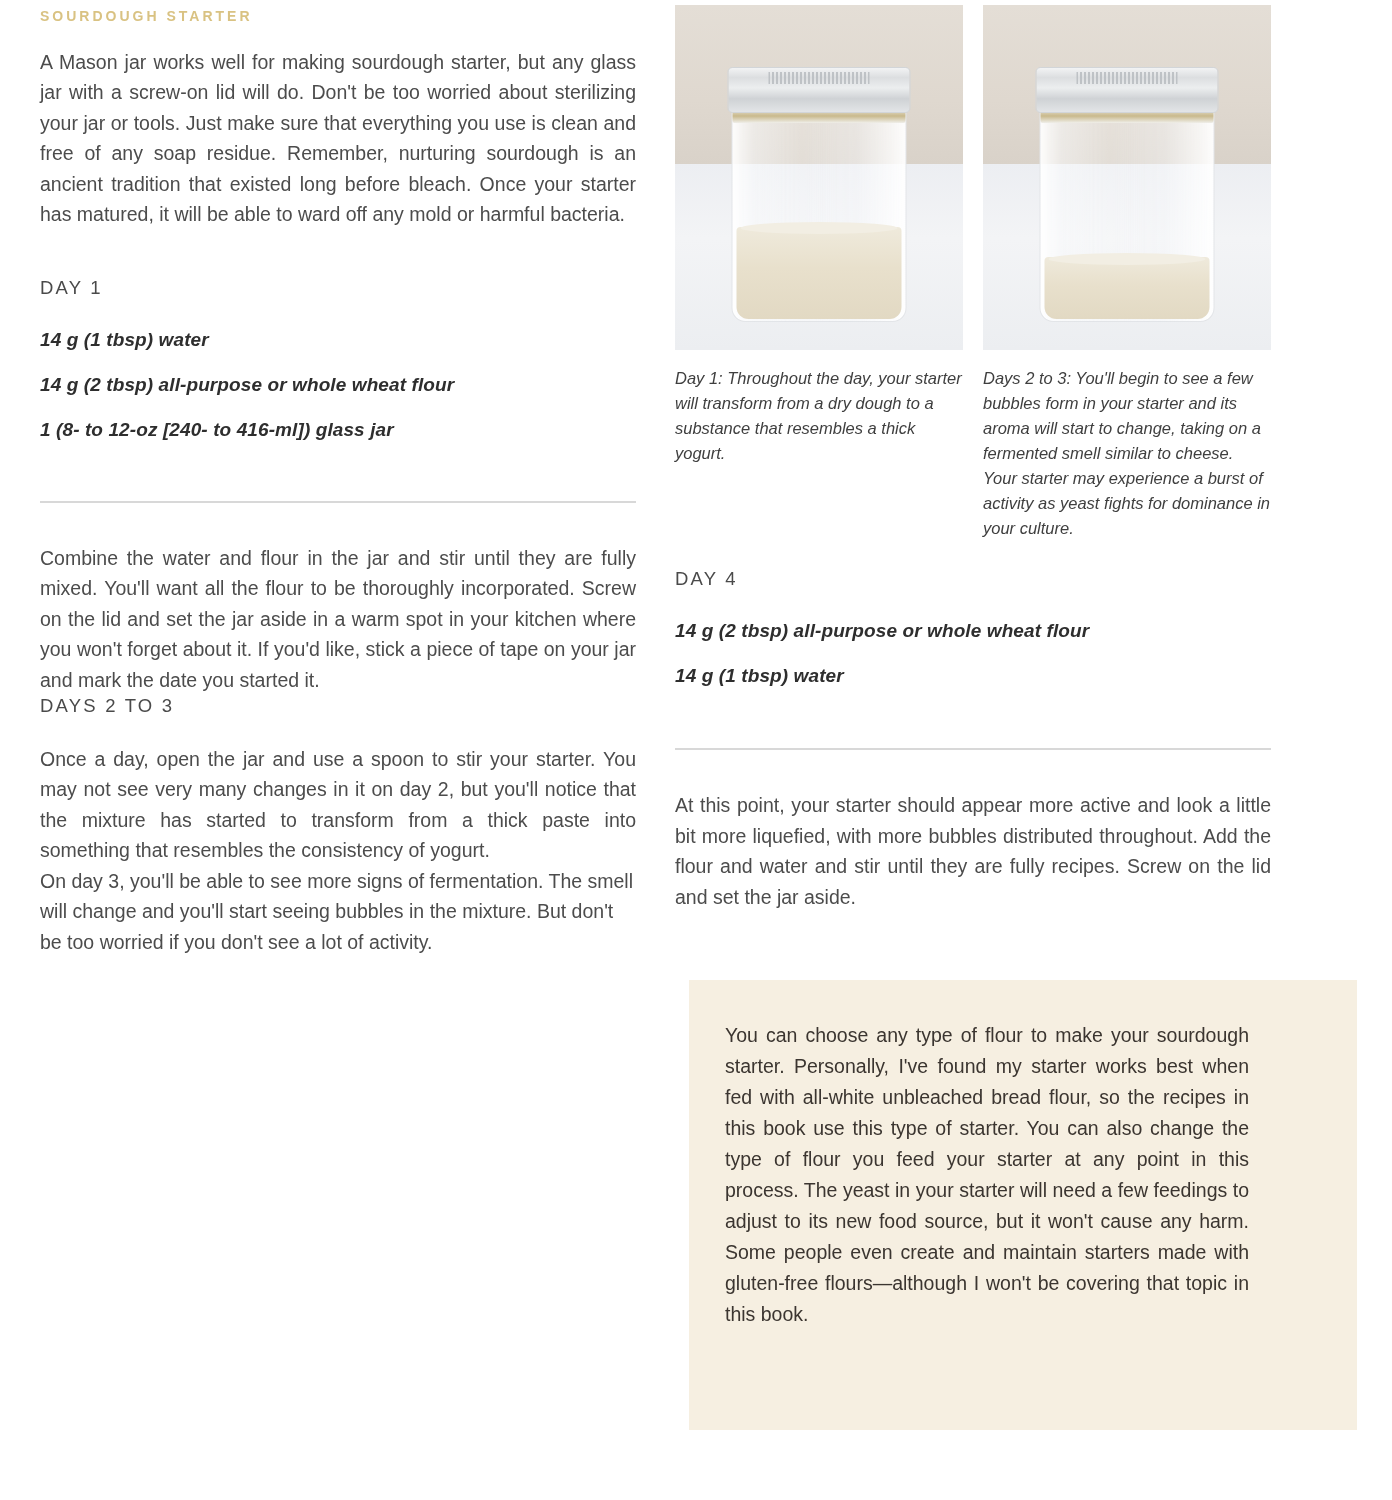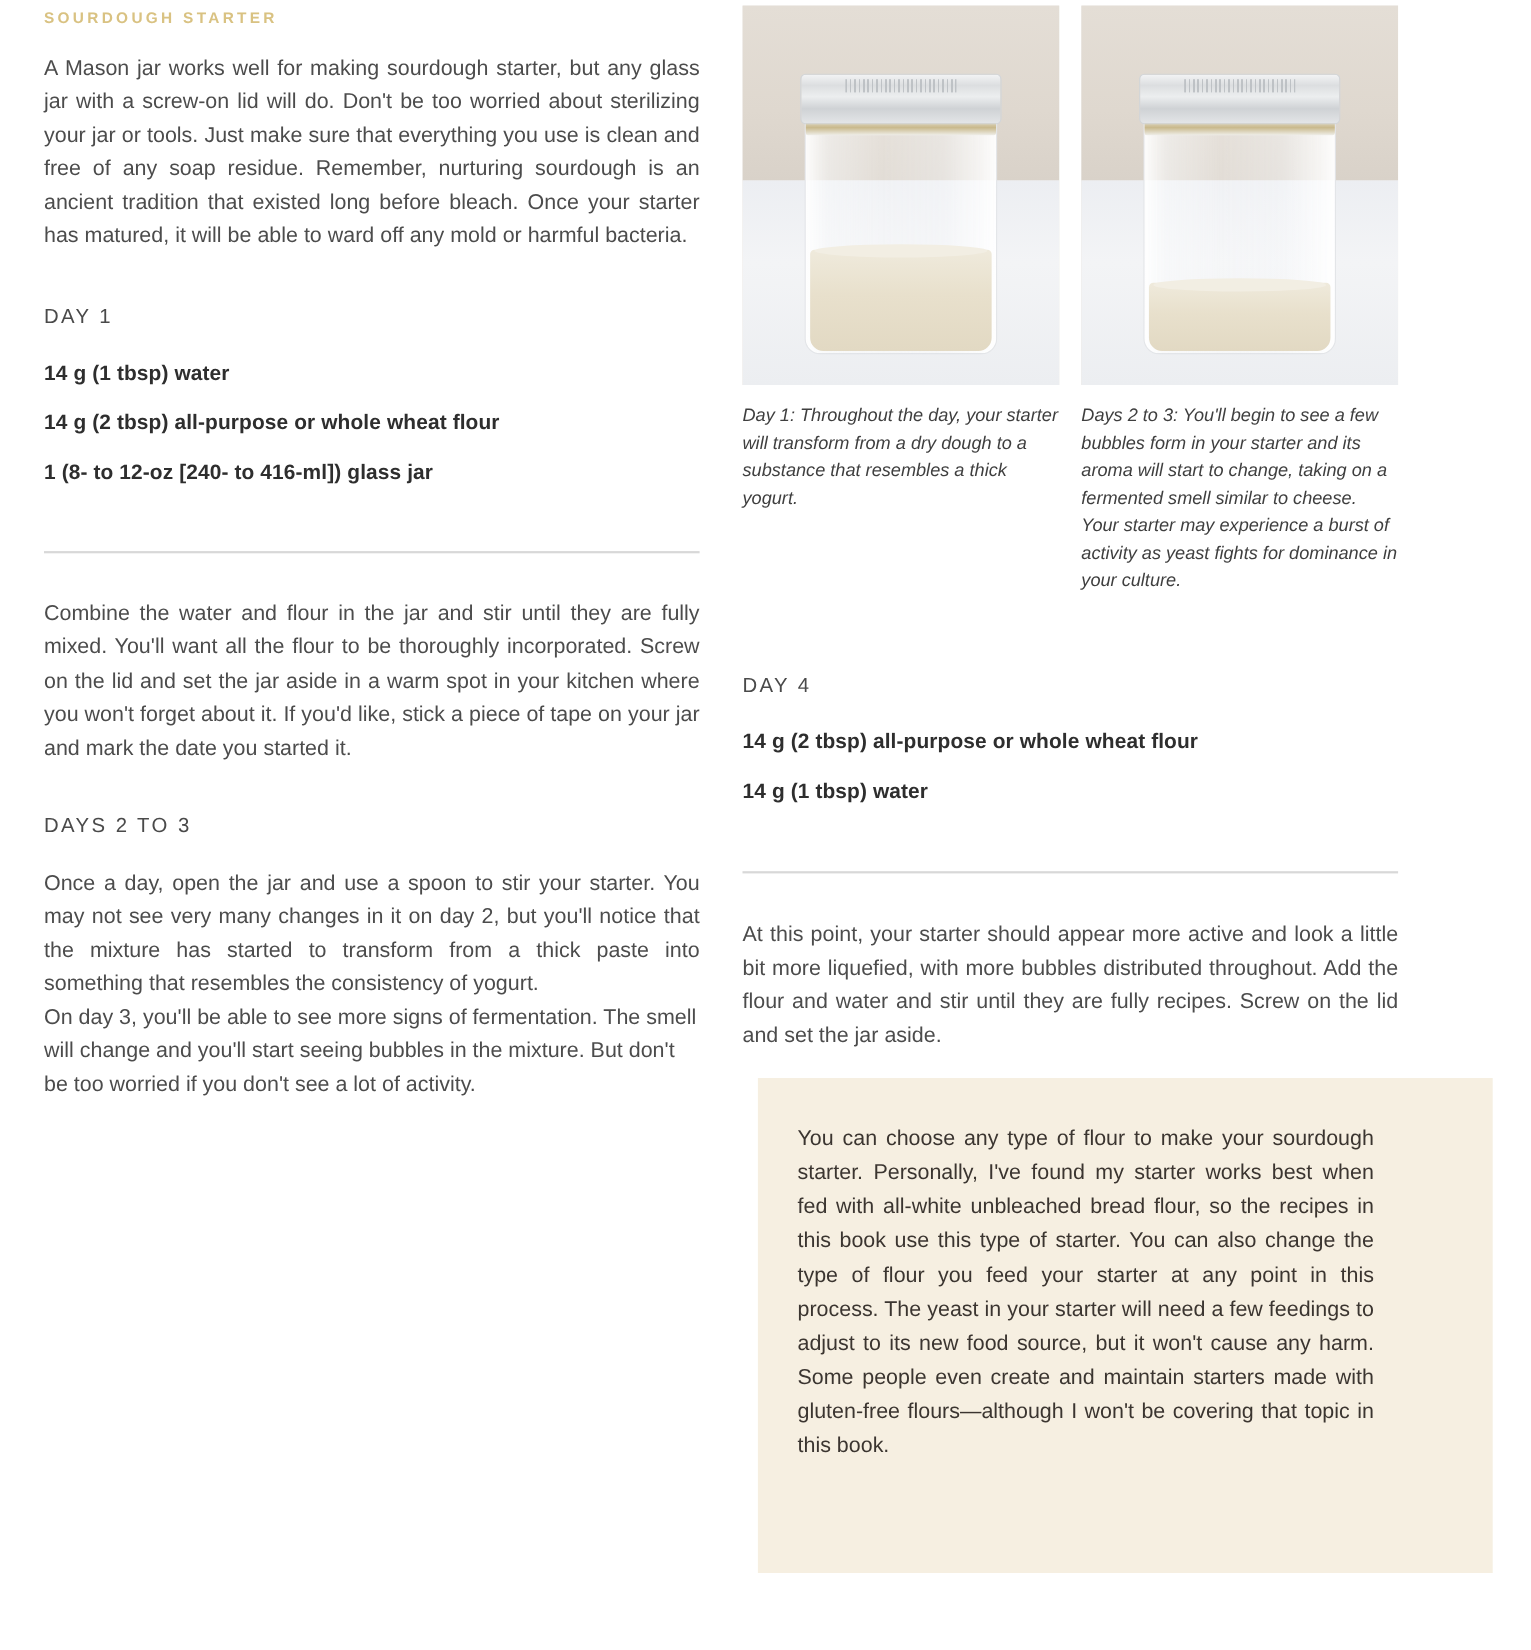"14 g (1 tbsp) water" .ingredient { font-style: none -> italic }
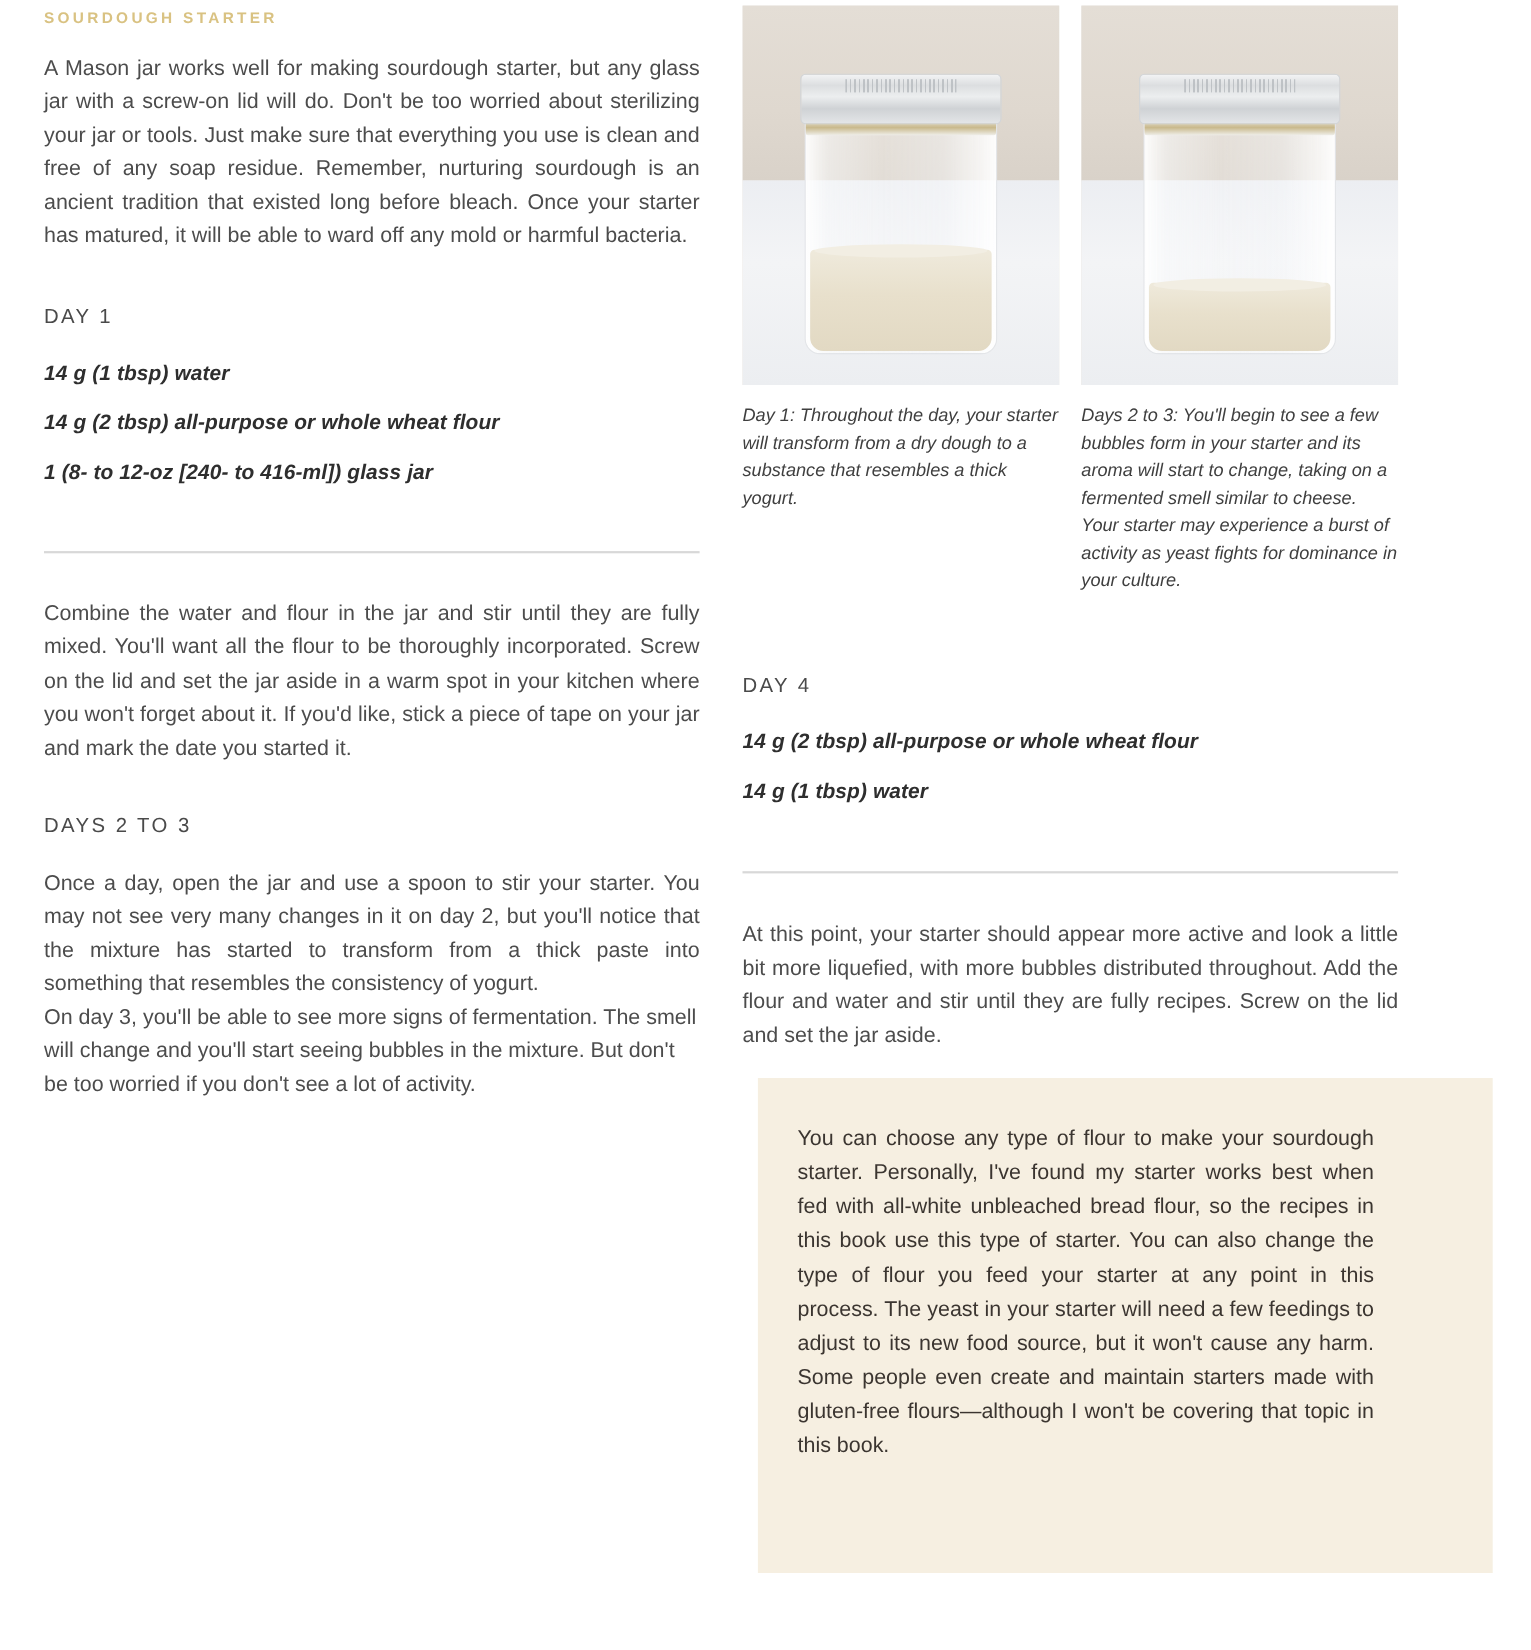"DAY 4" div.col-right { top: 612px -> 568px }
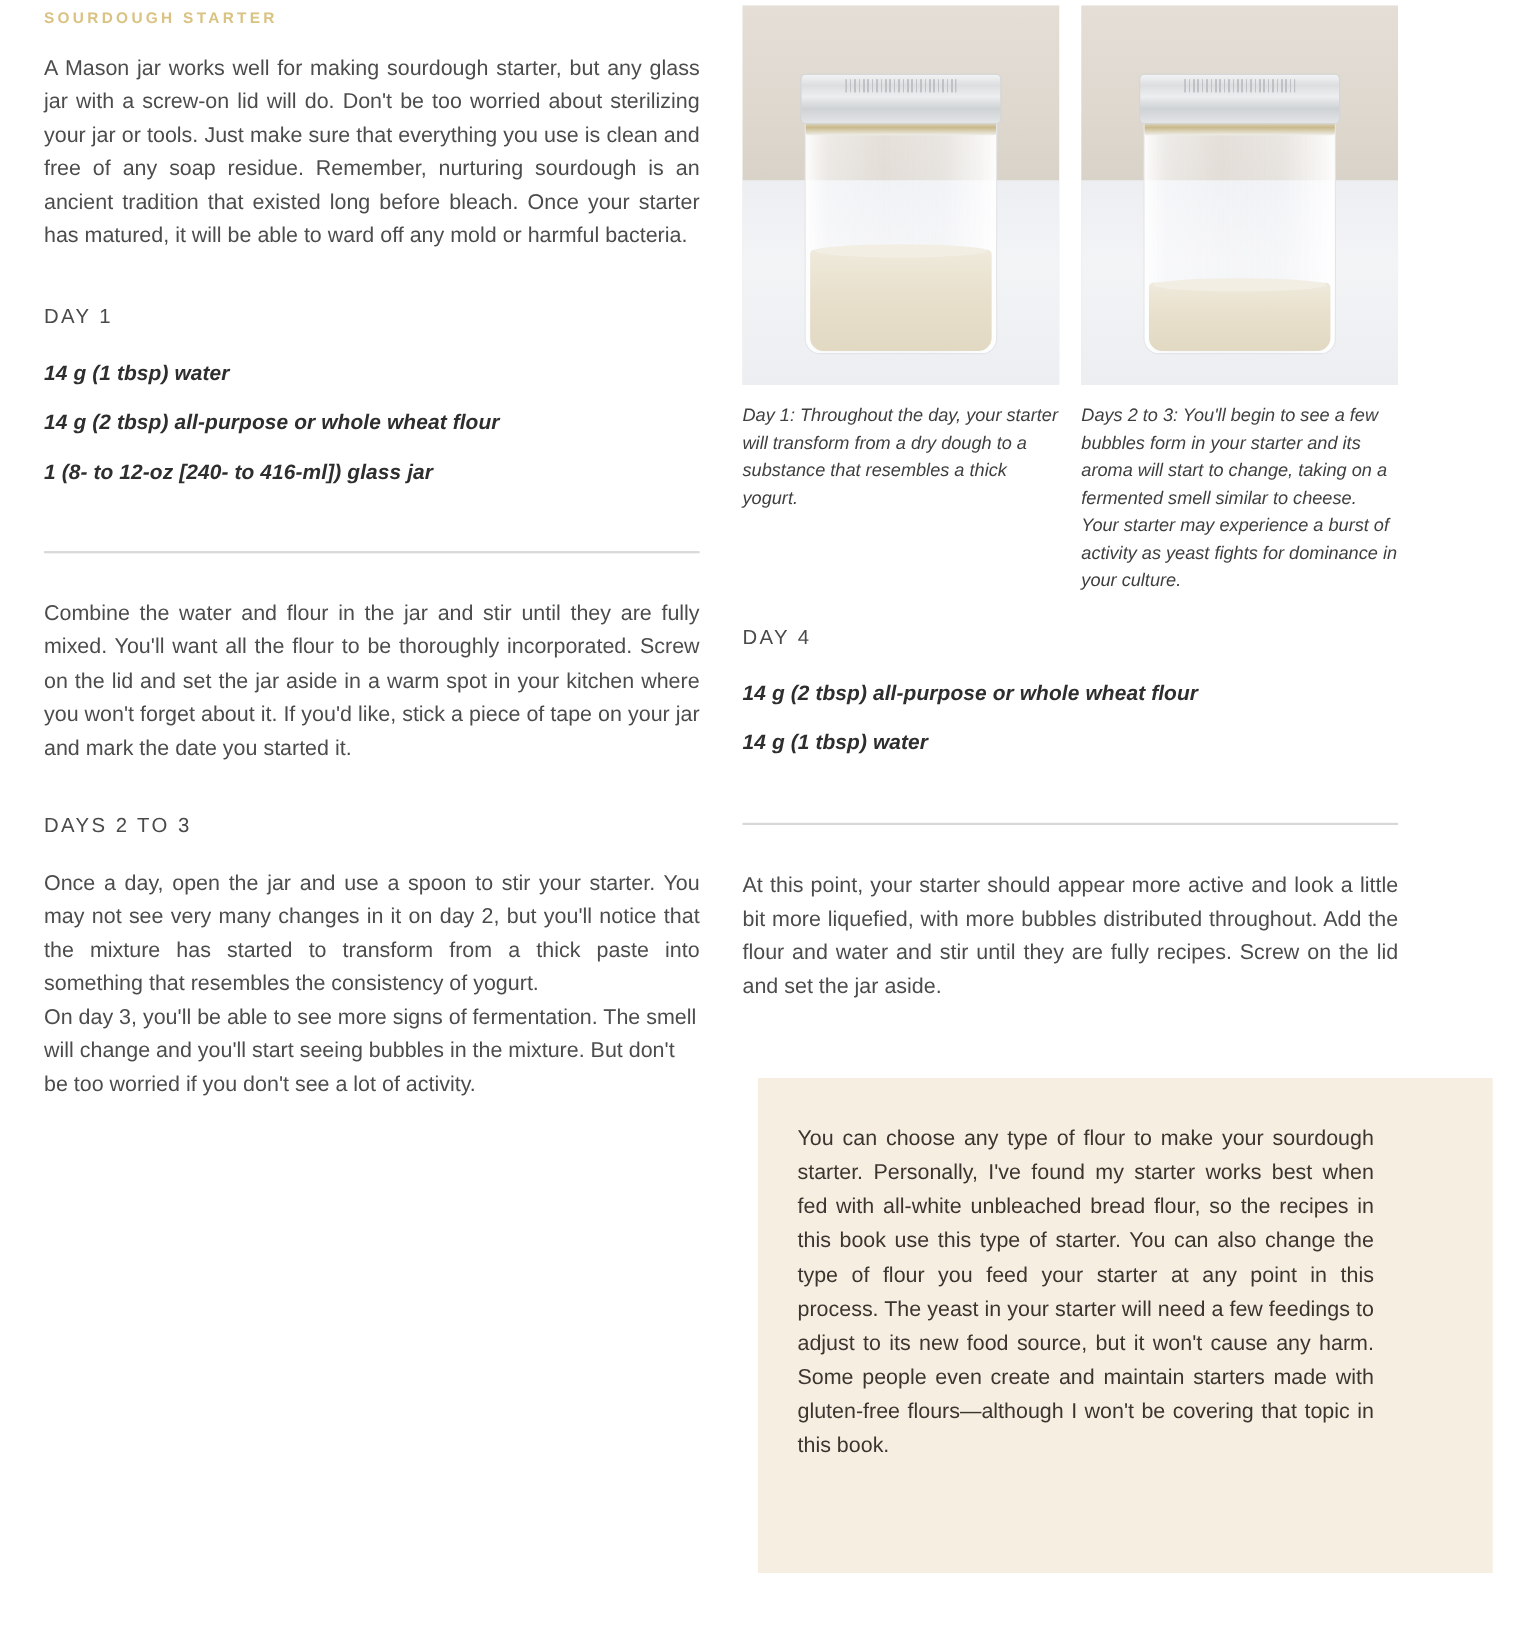"DAYS 2 TO 3" h2.day-head { margin-top: 44px -> none }
